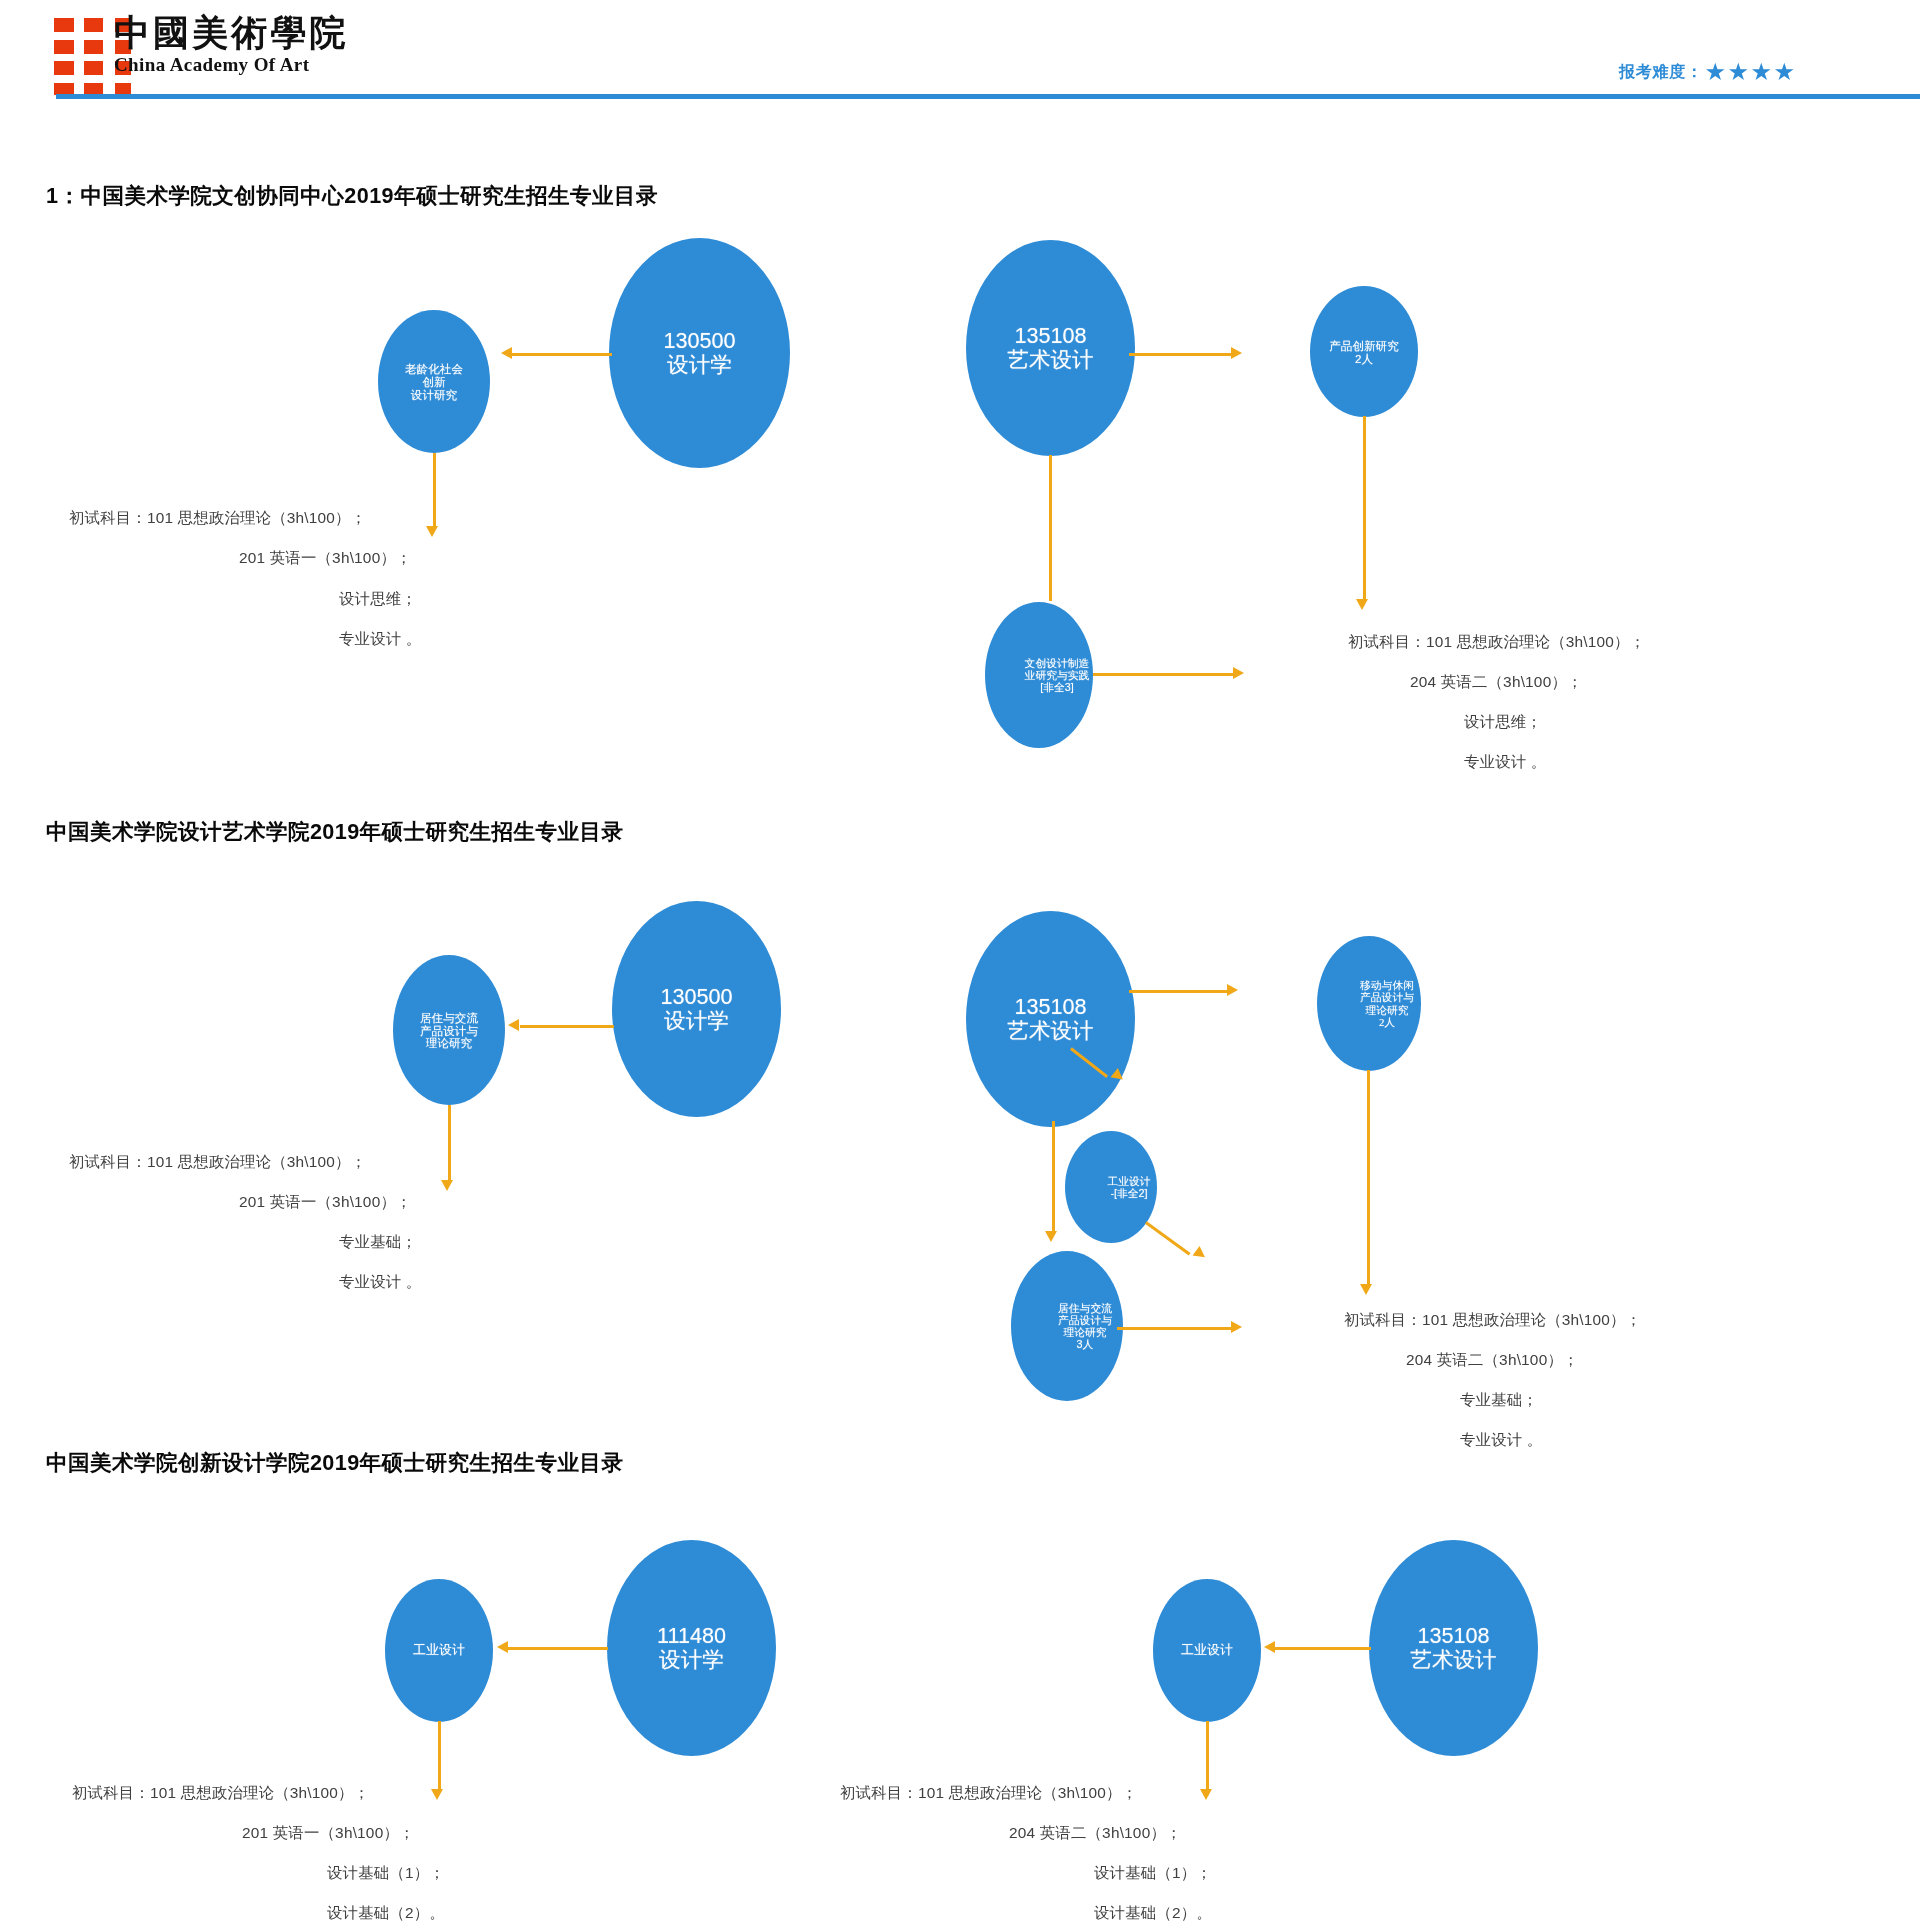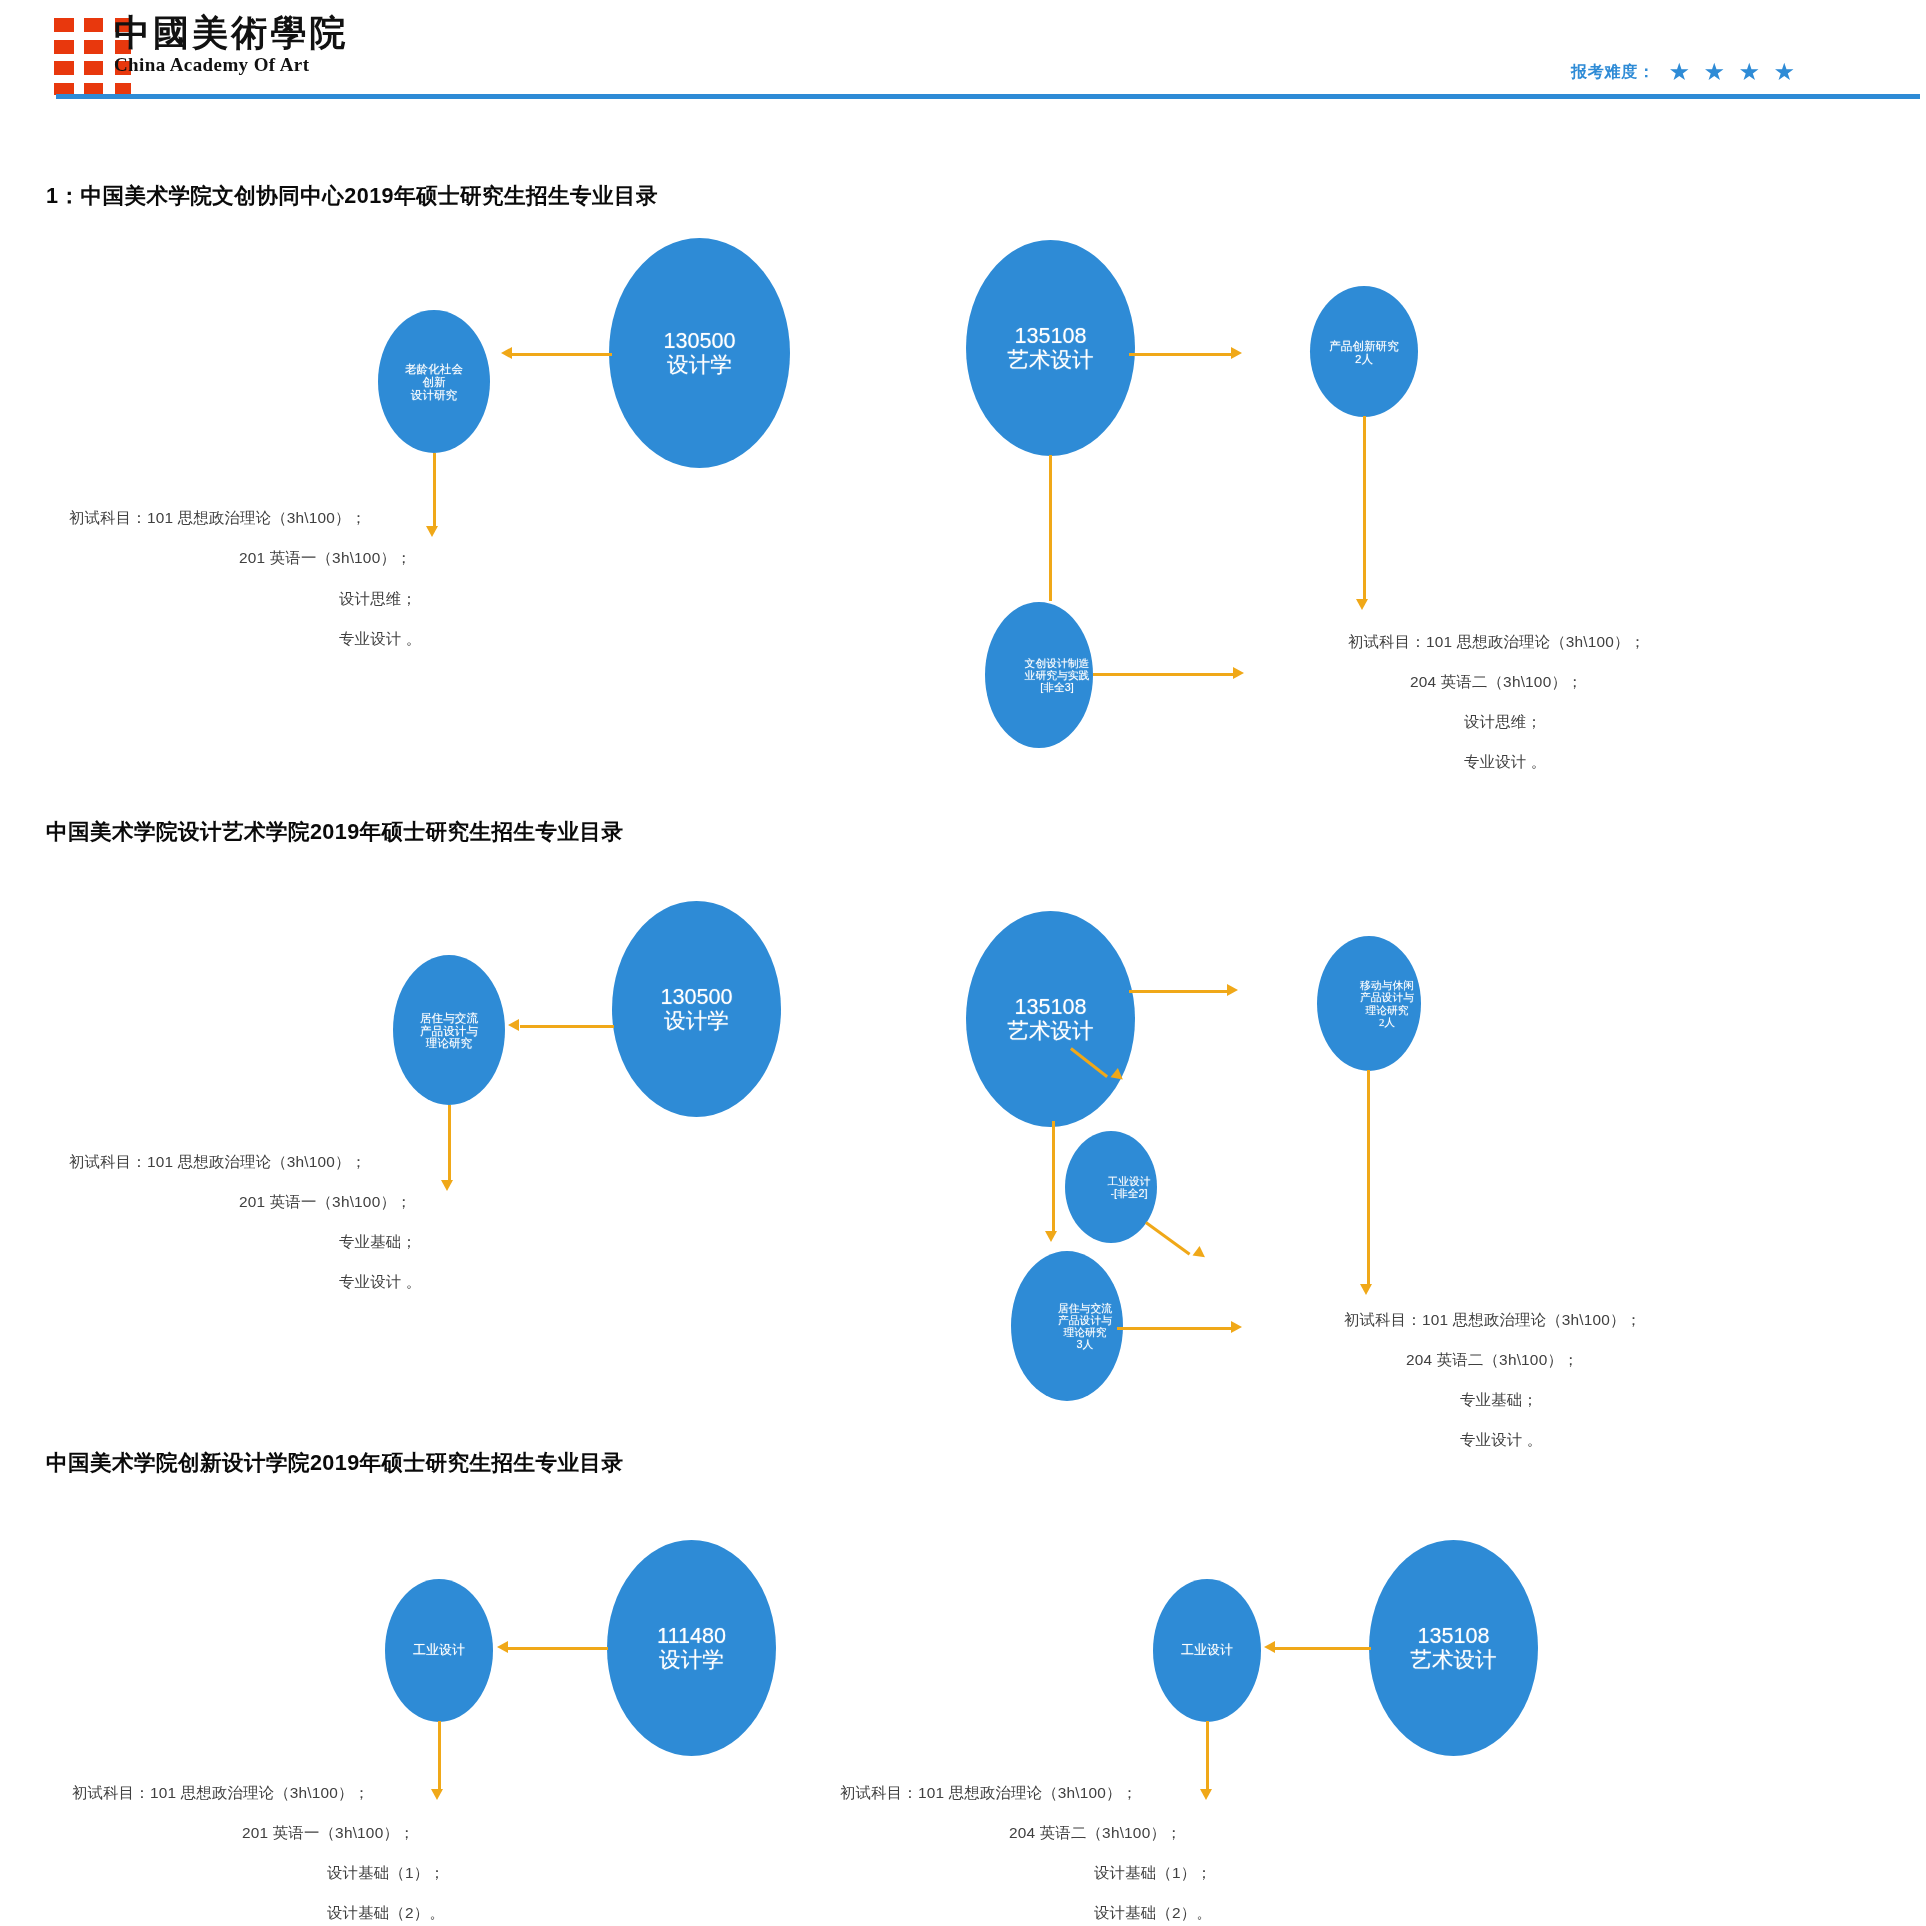"报考难度：" #difficulty { gap: 12px -> 0 }
